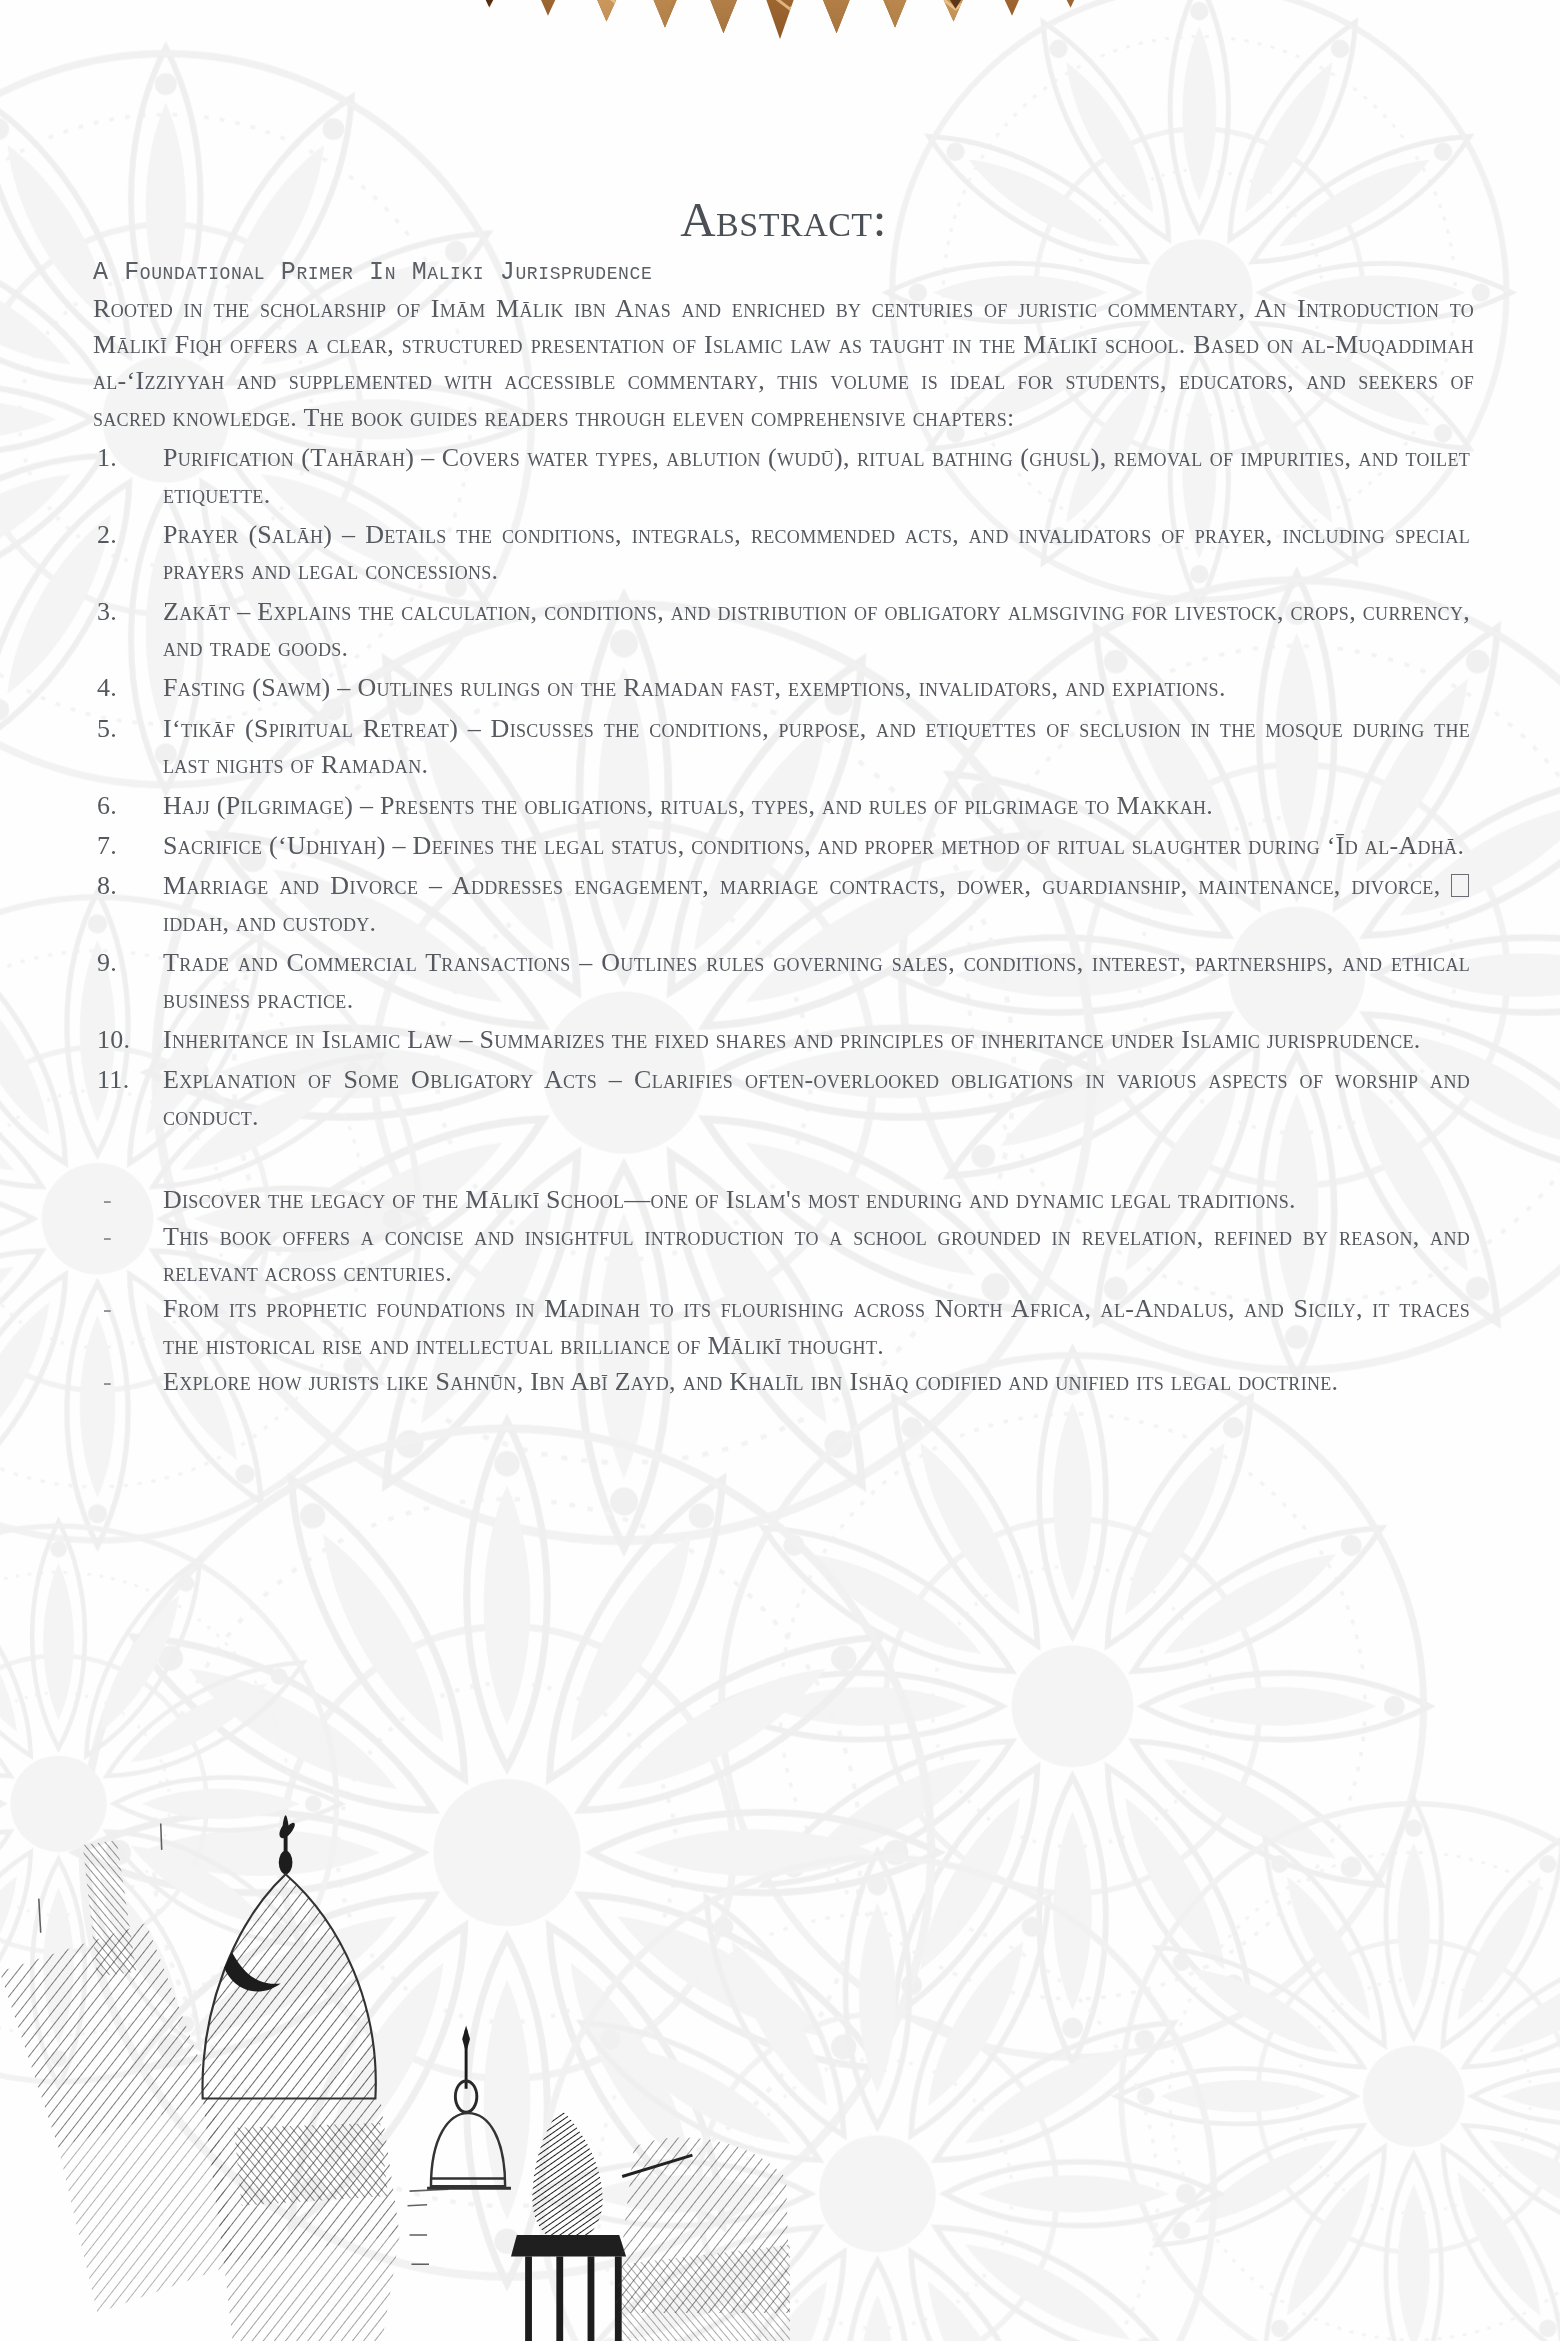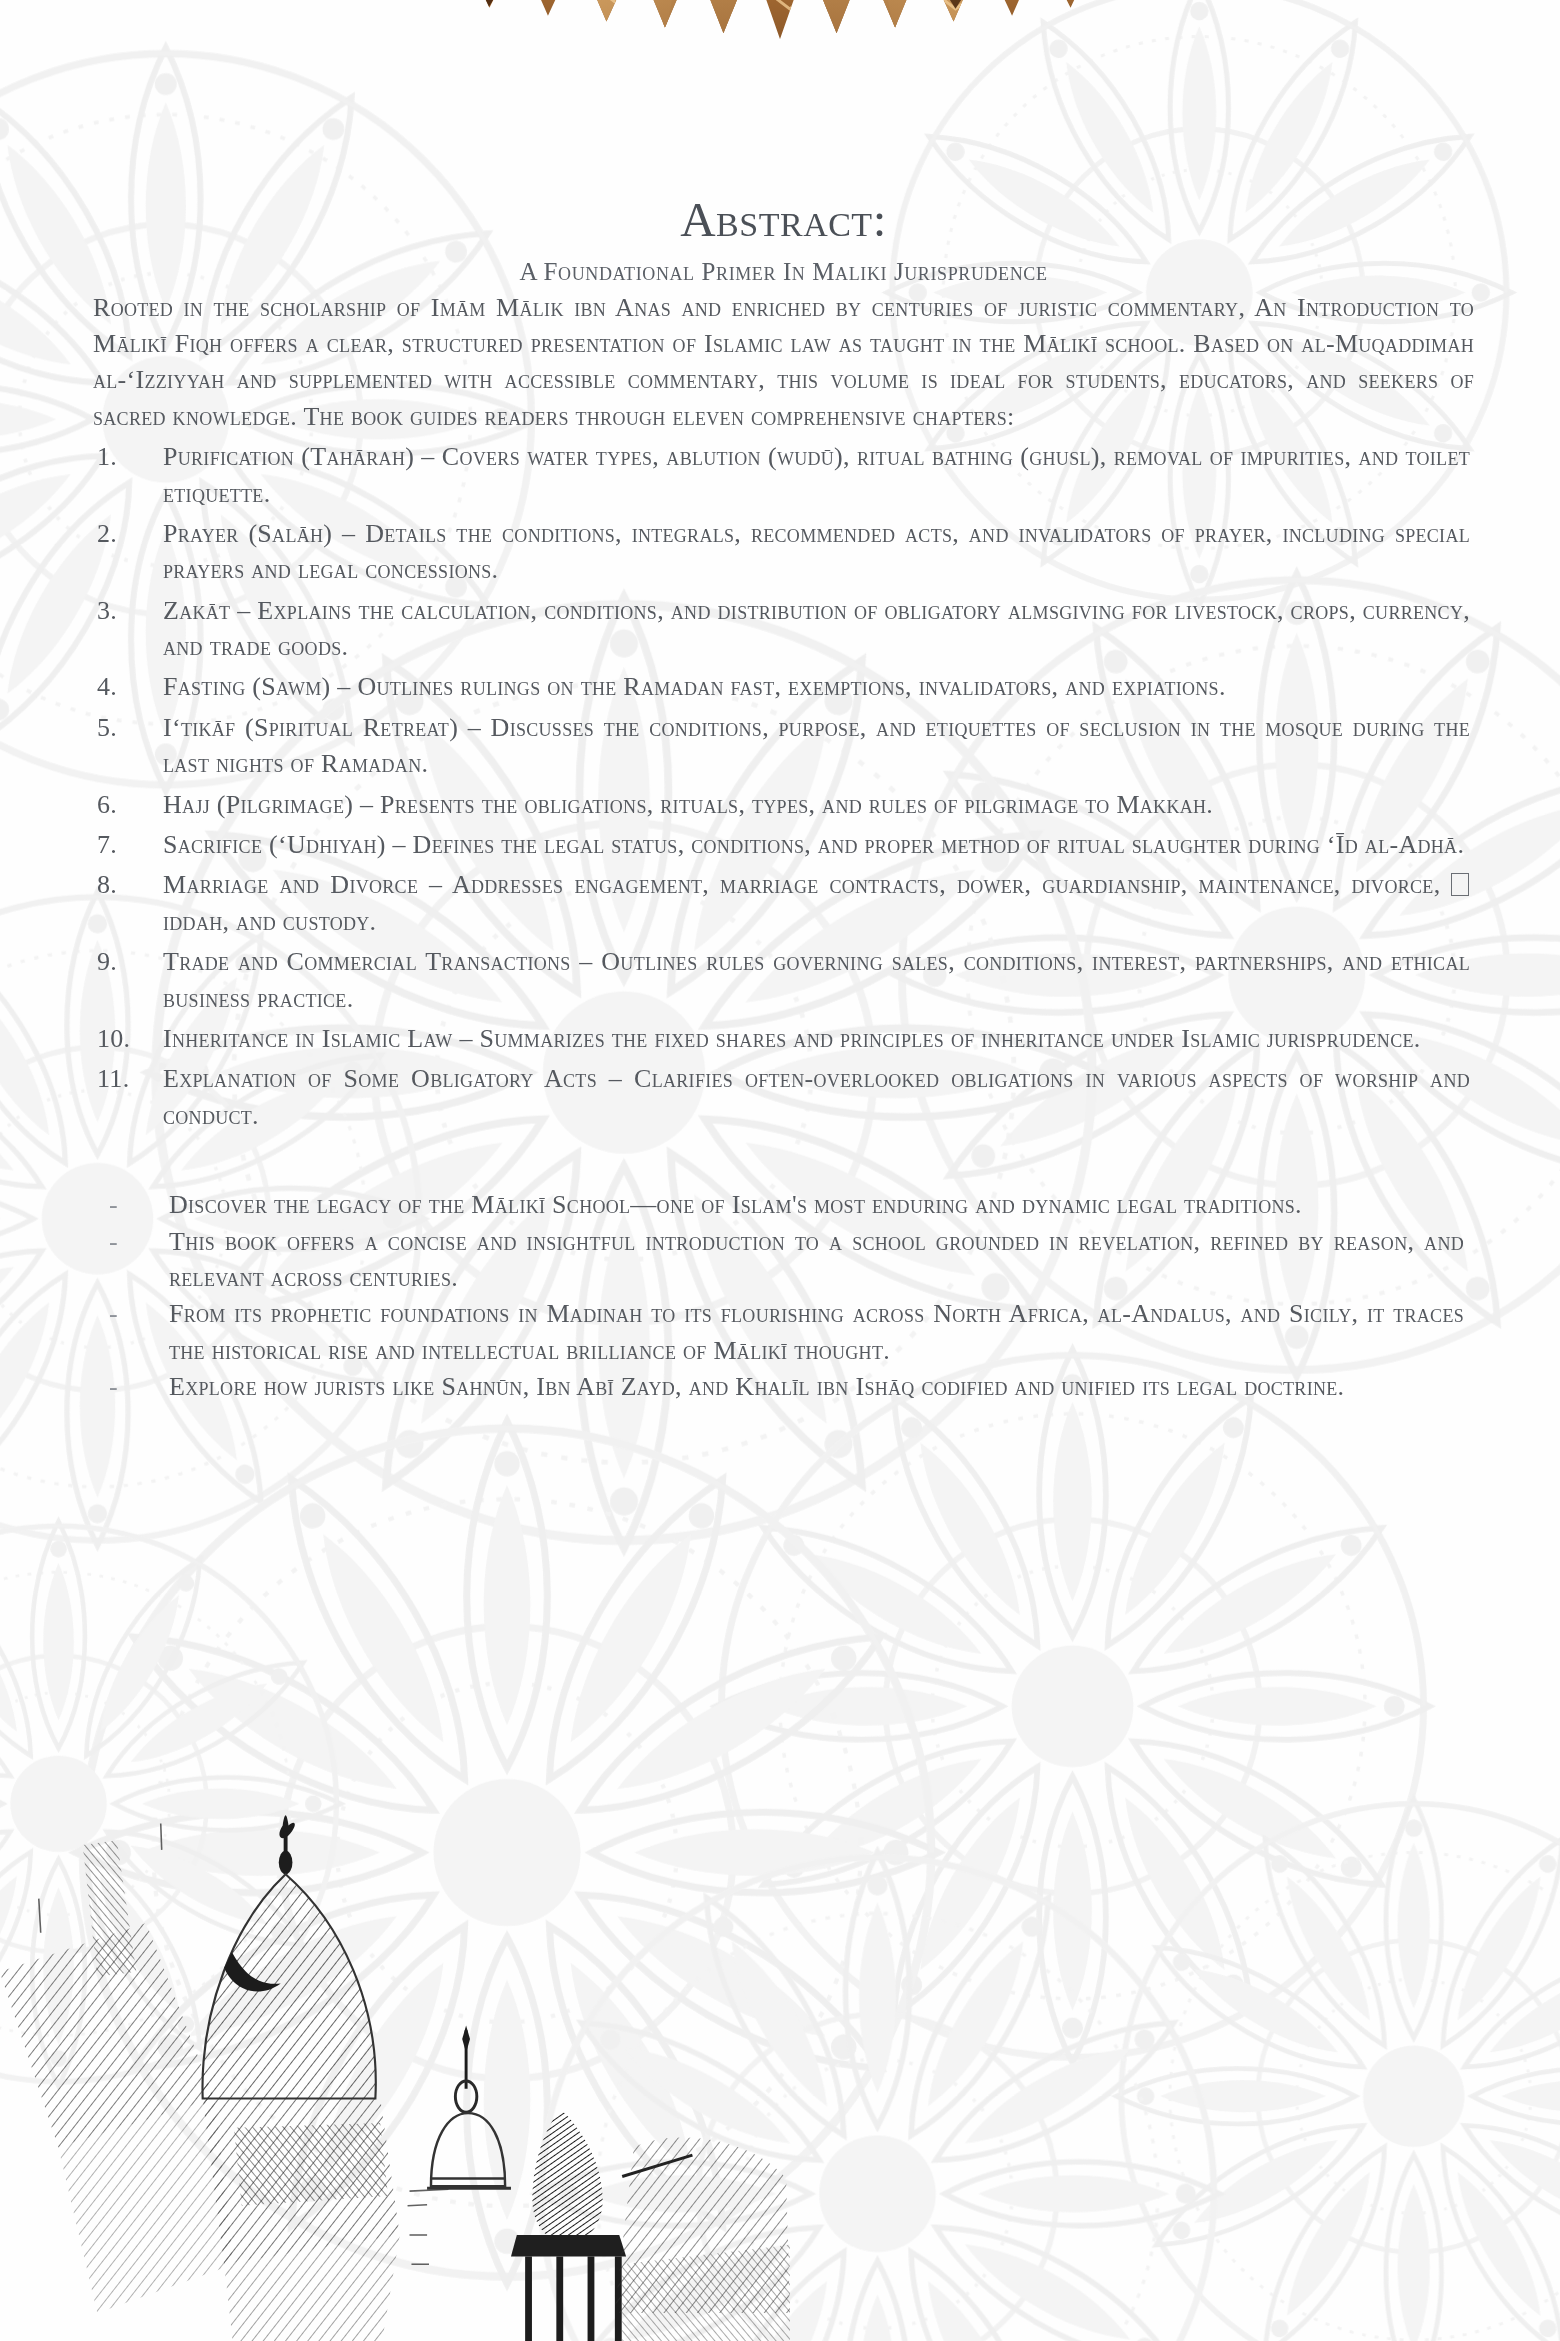"A Foundational Primer In Maliki" .subtitle { font-family: none -> Liberation Mono, monospace; text-align: center -> none }
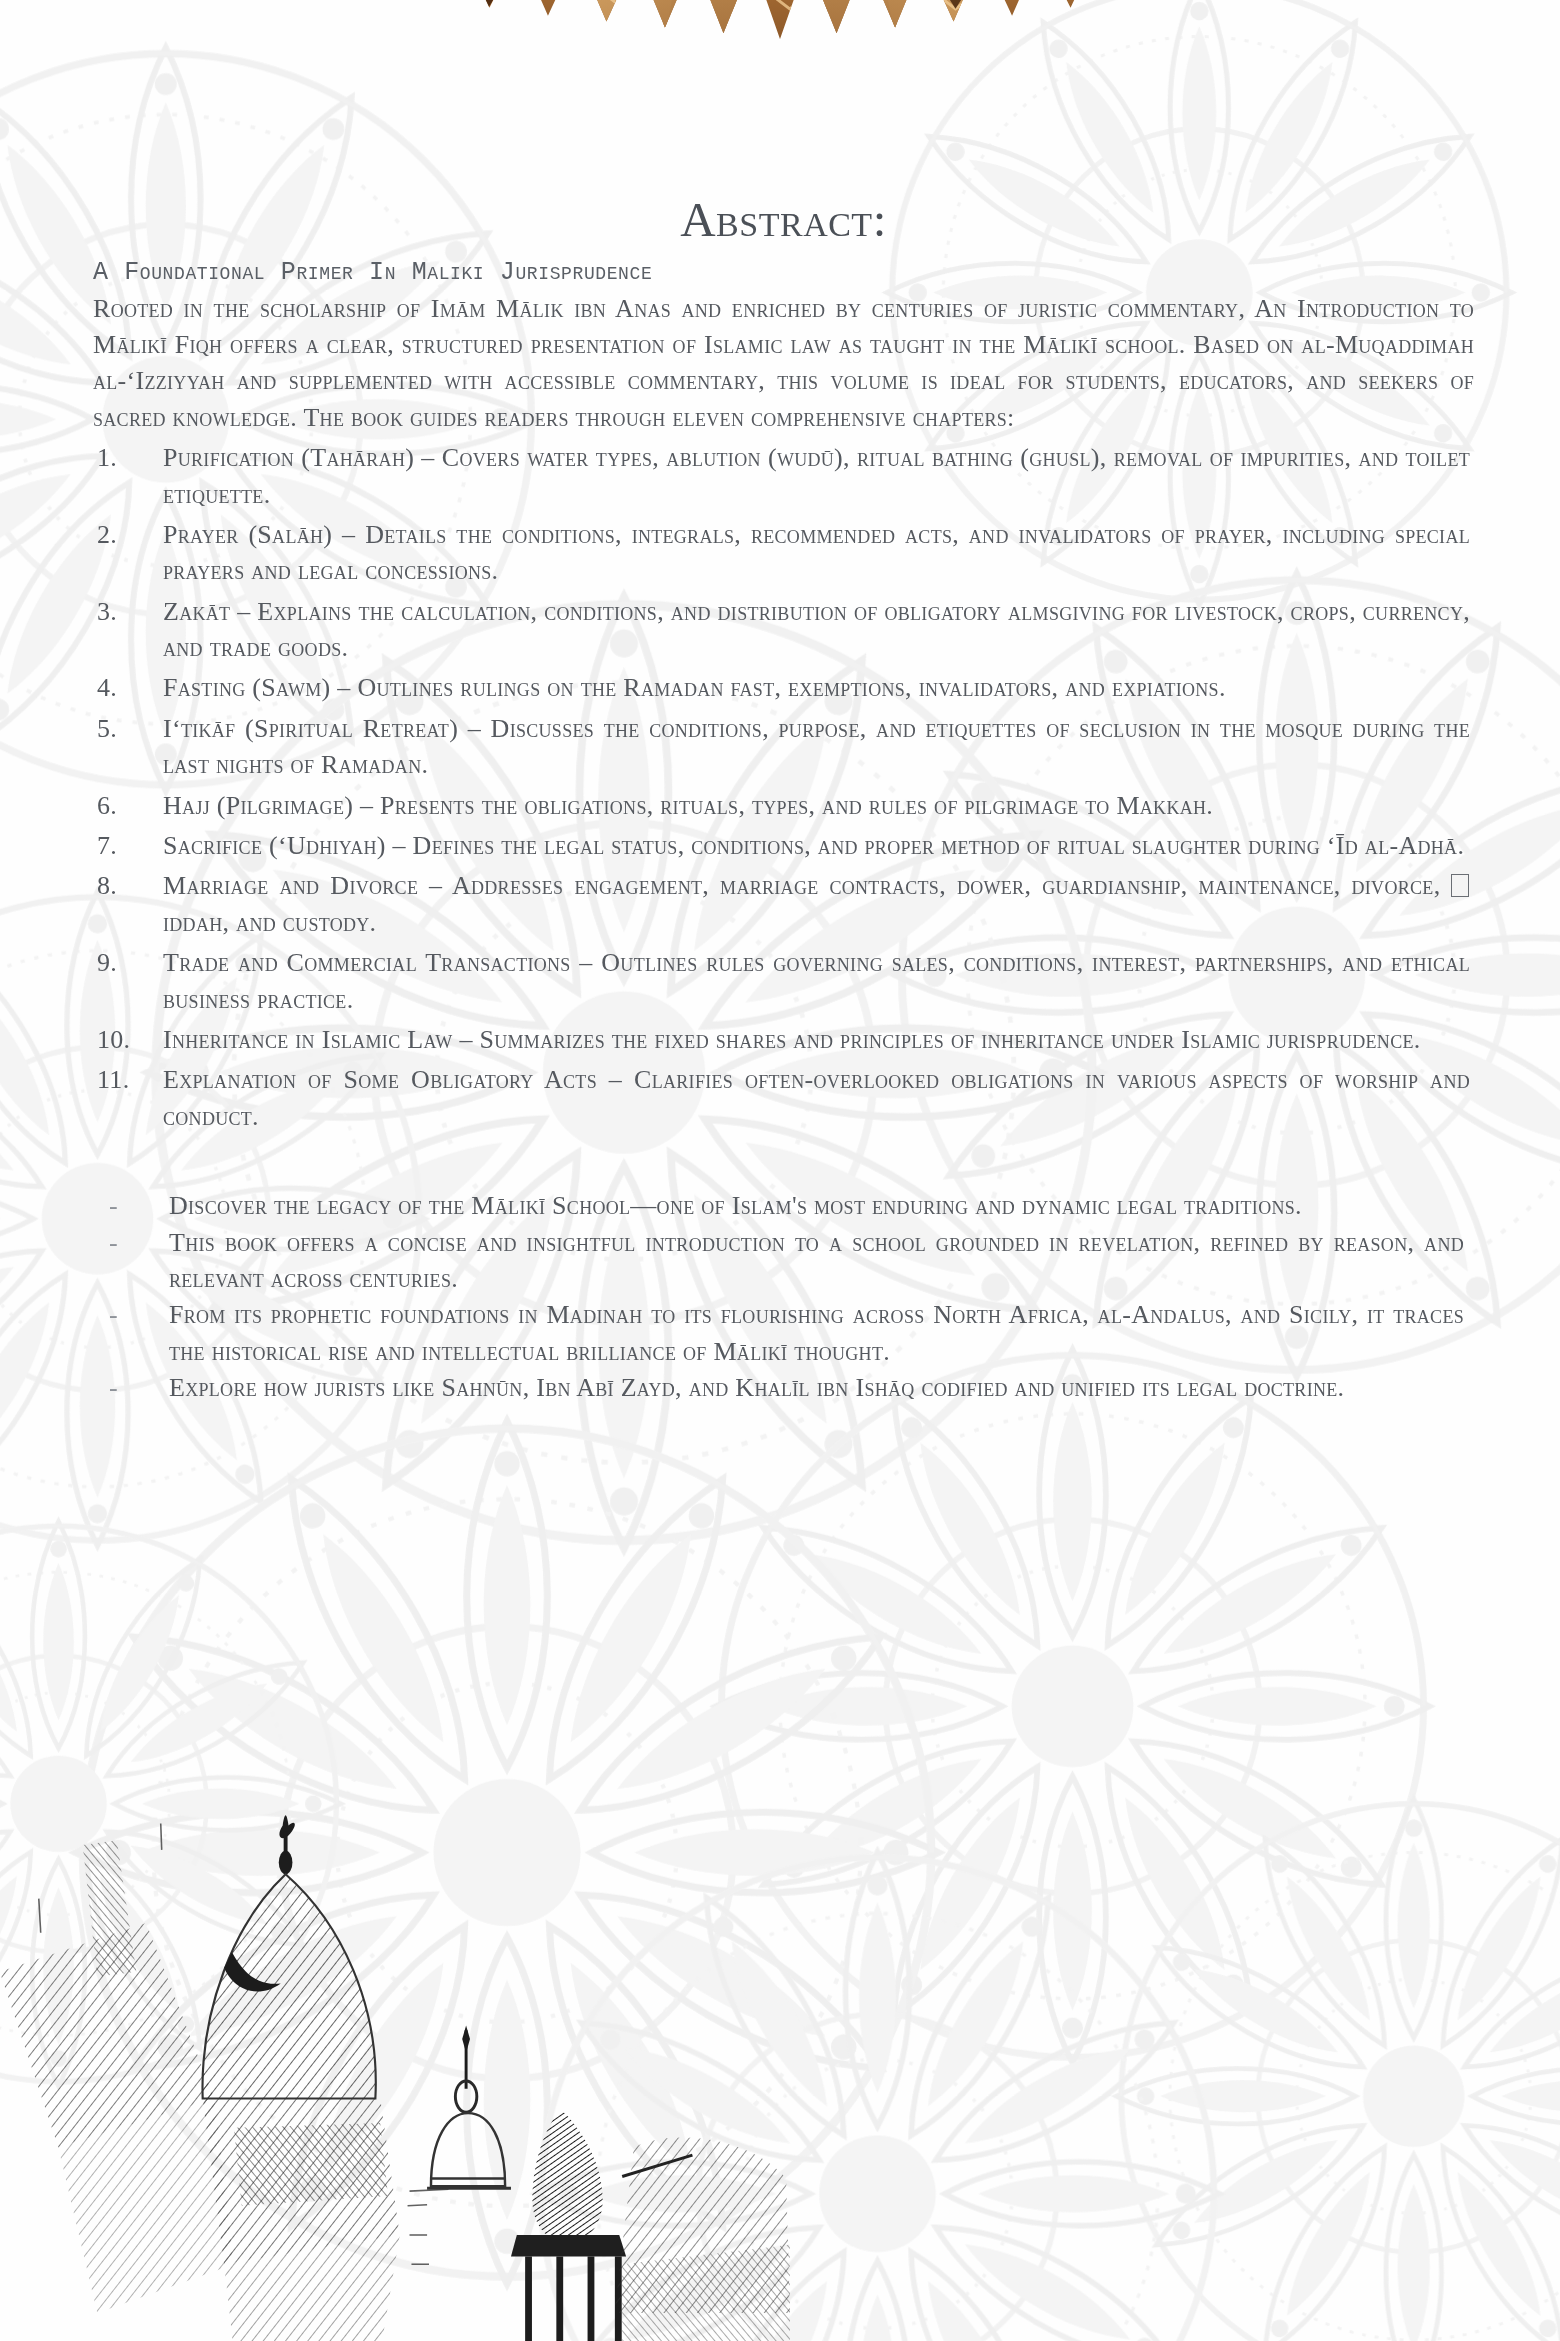"Discover the legacy of the" ul.bullets { margin: 10px -> 4px }
